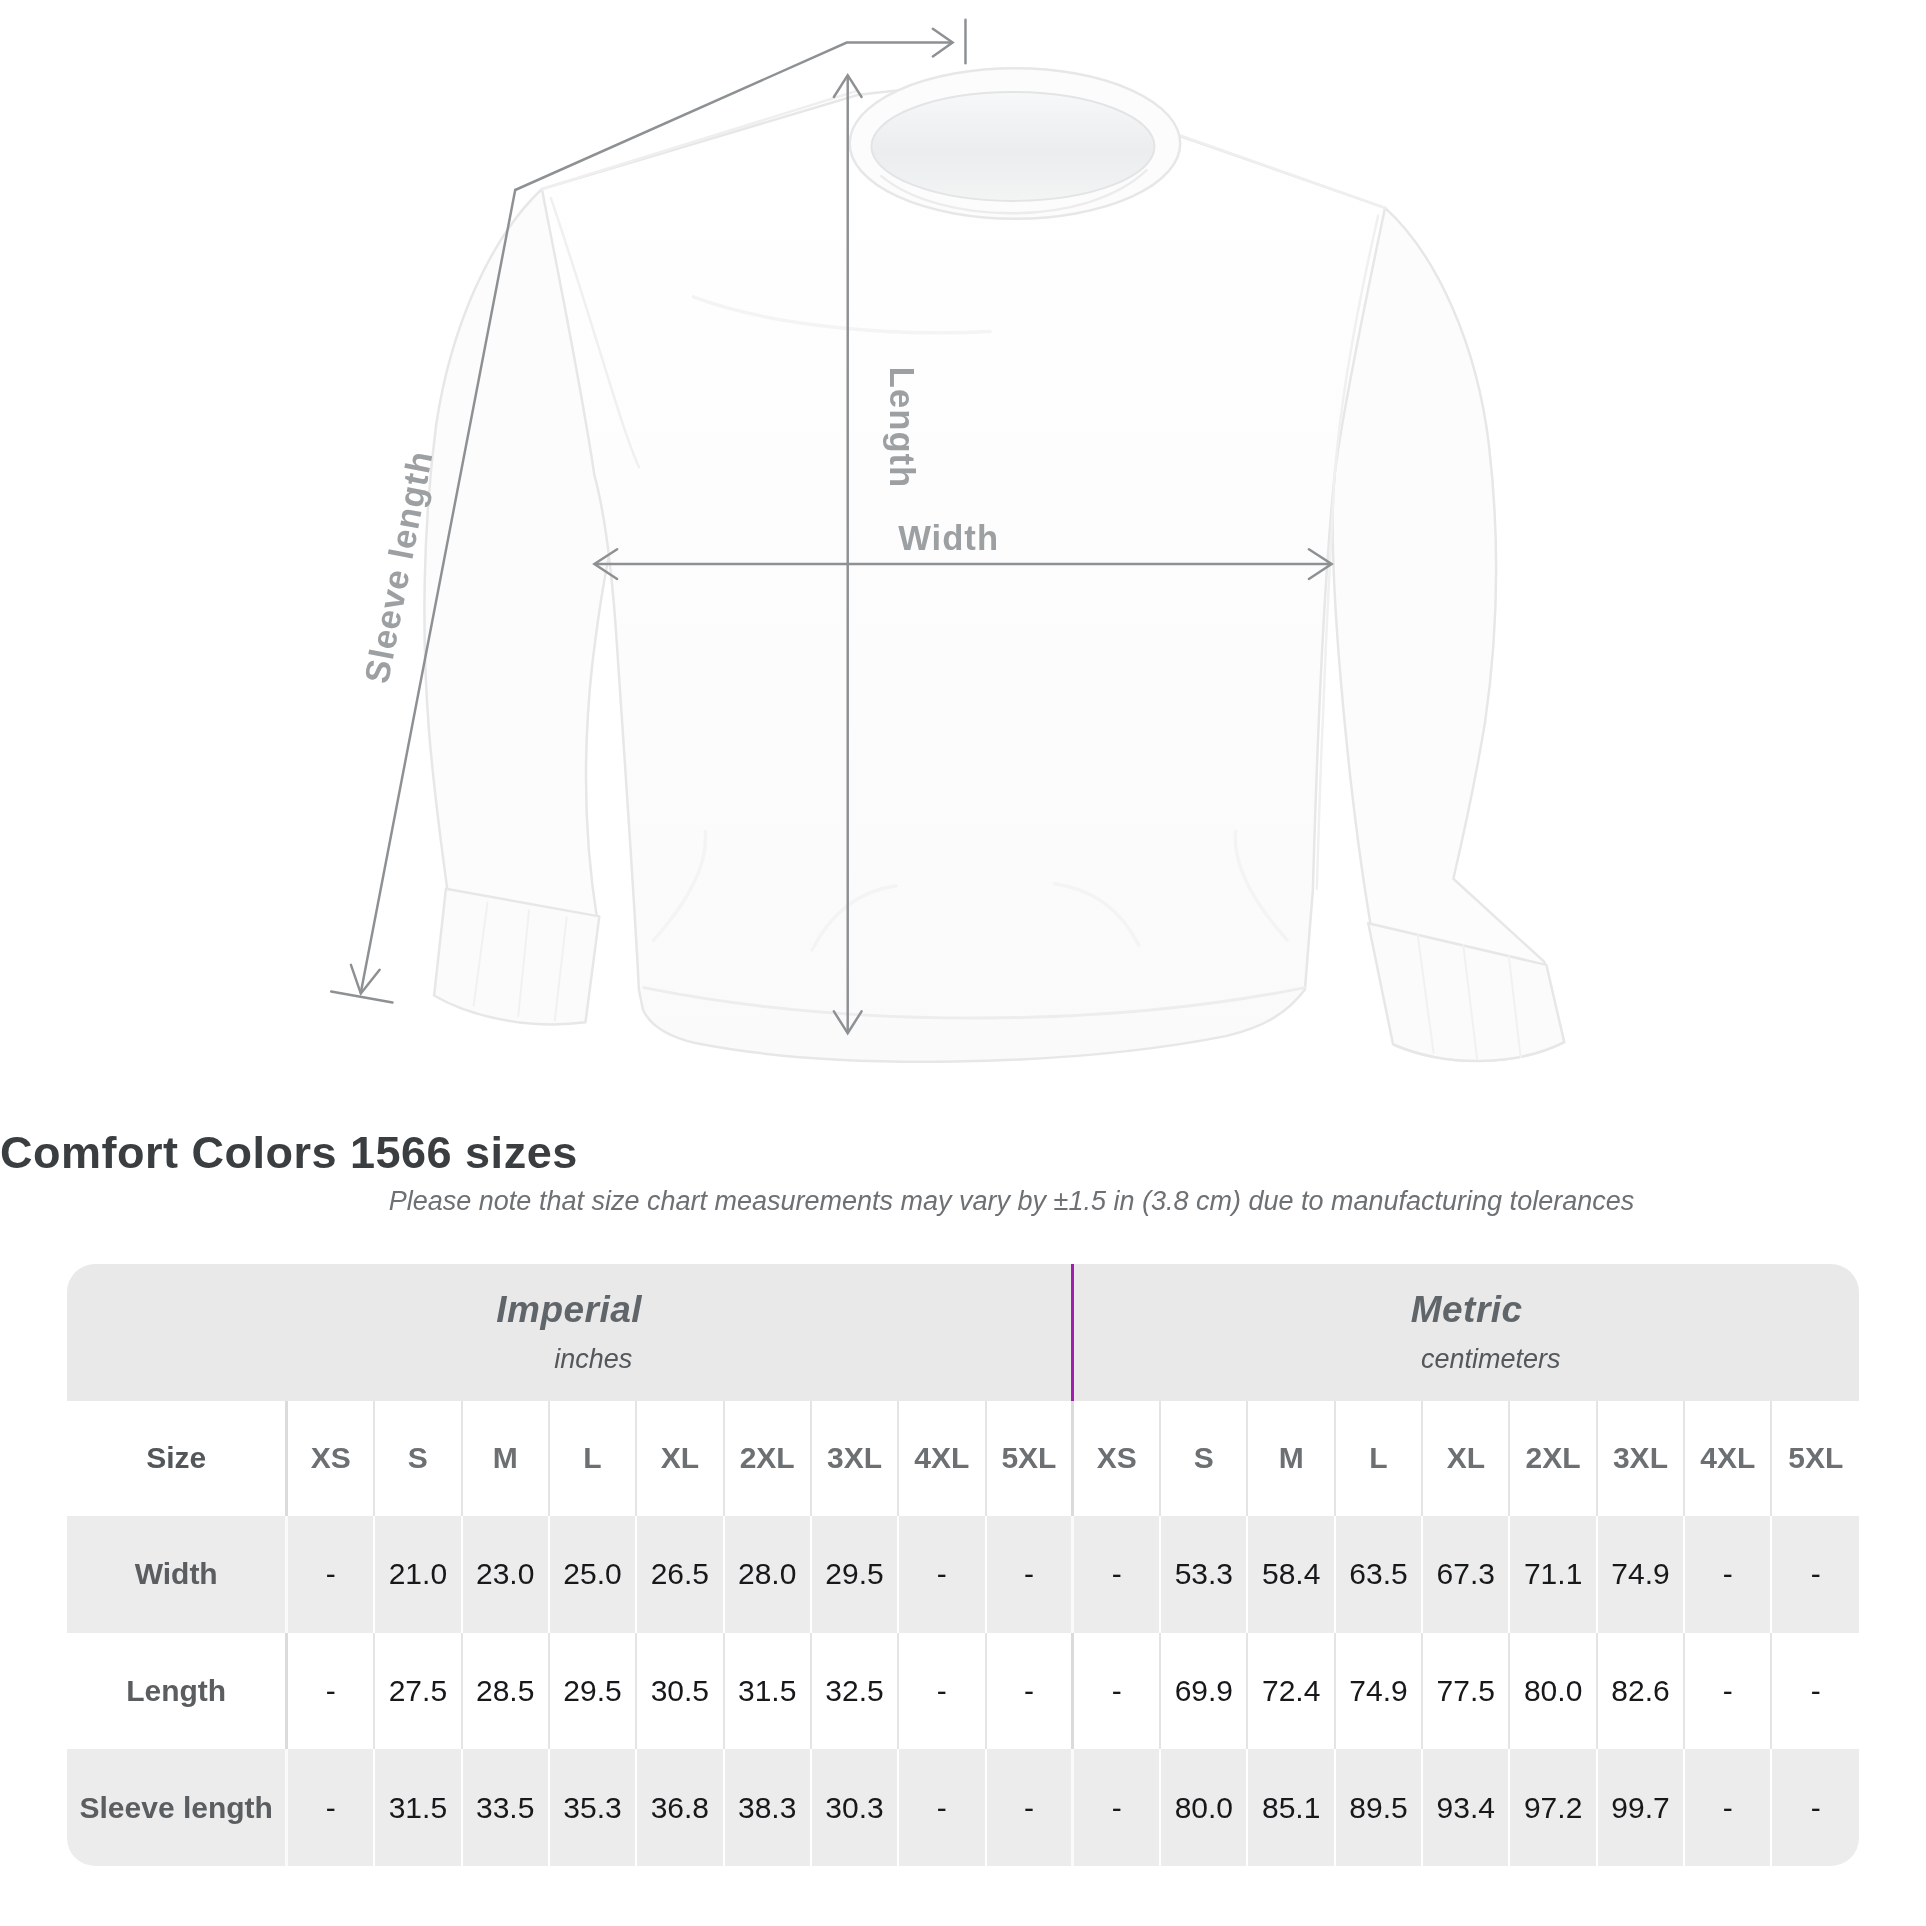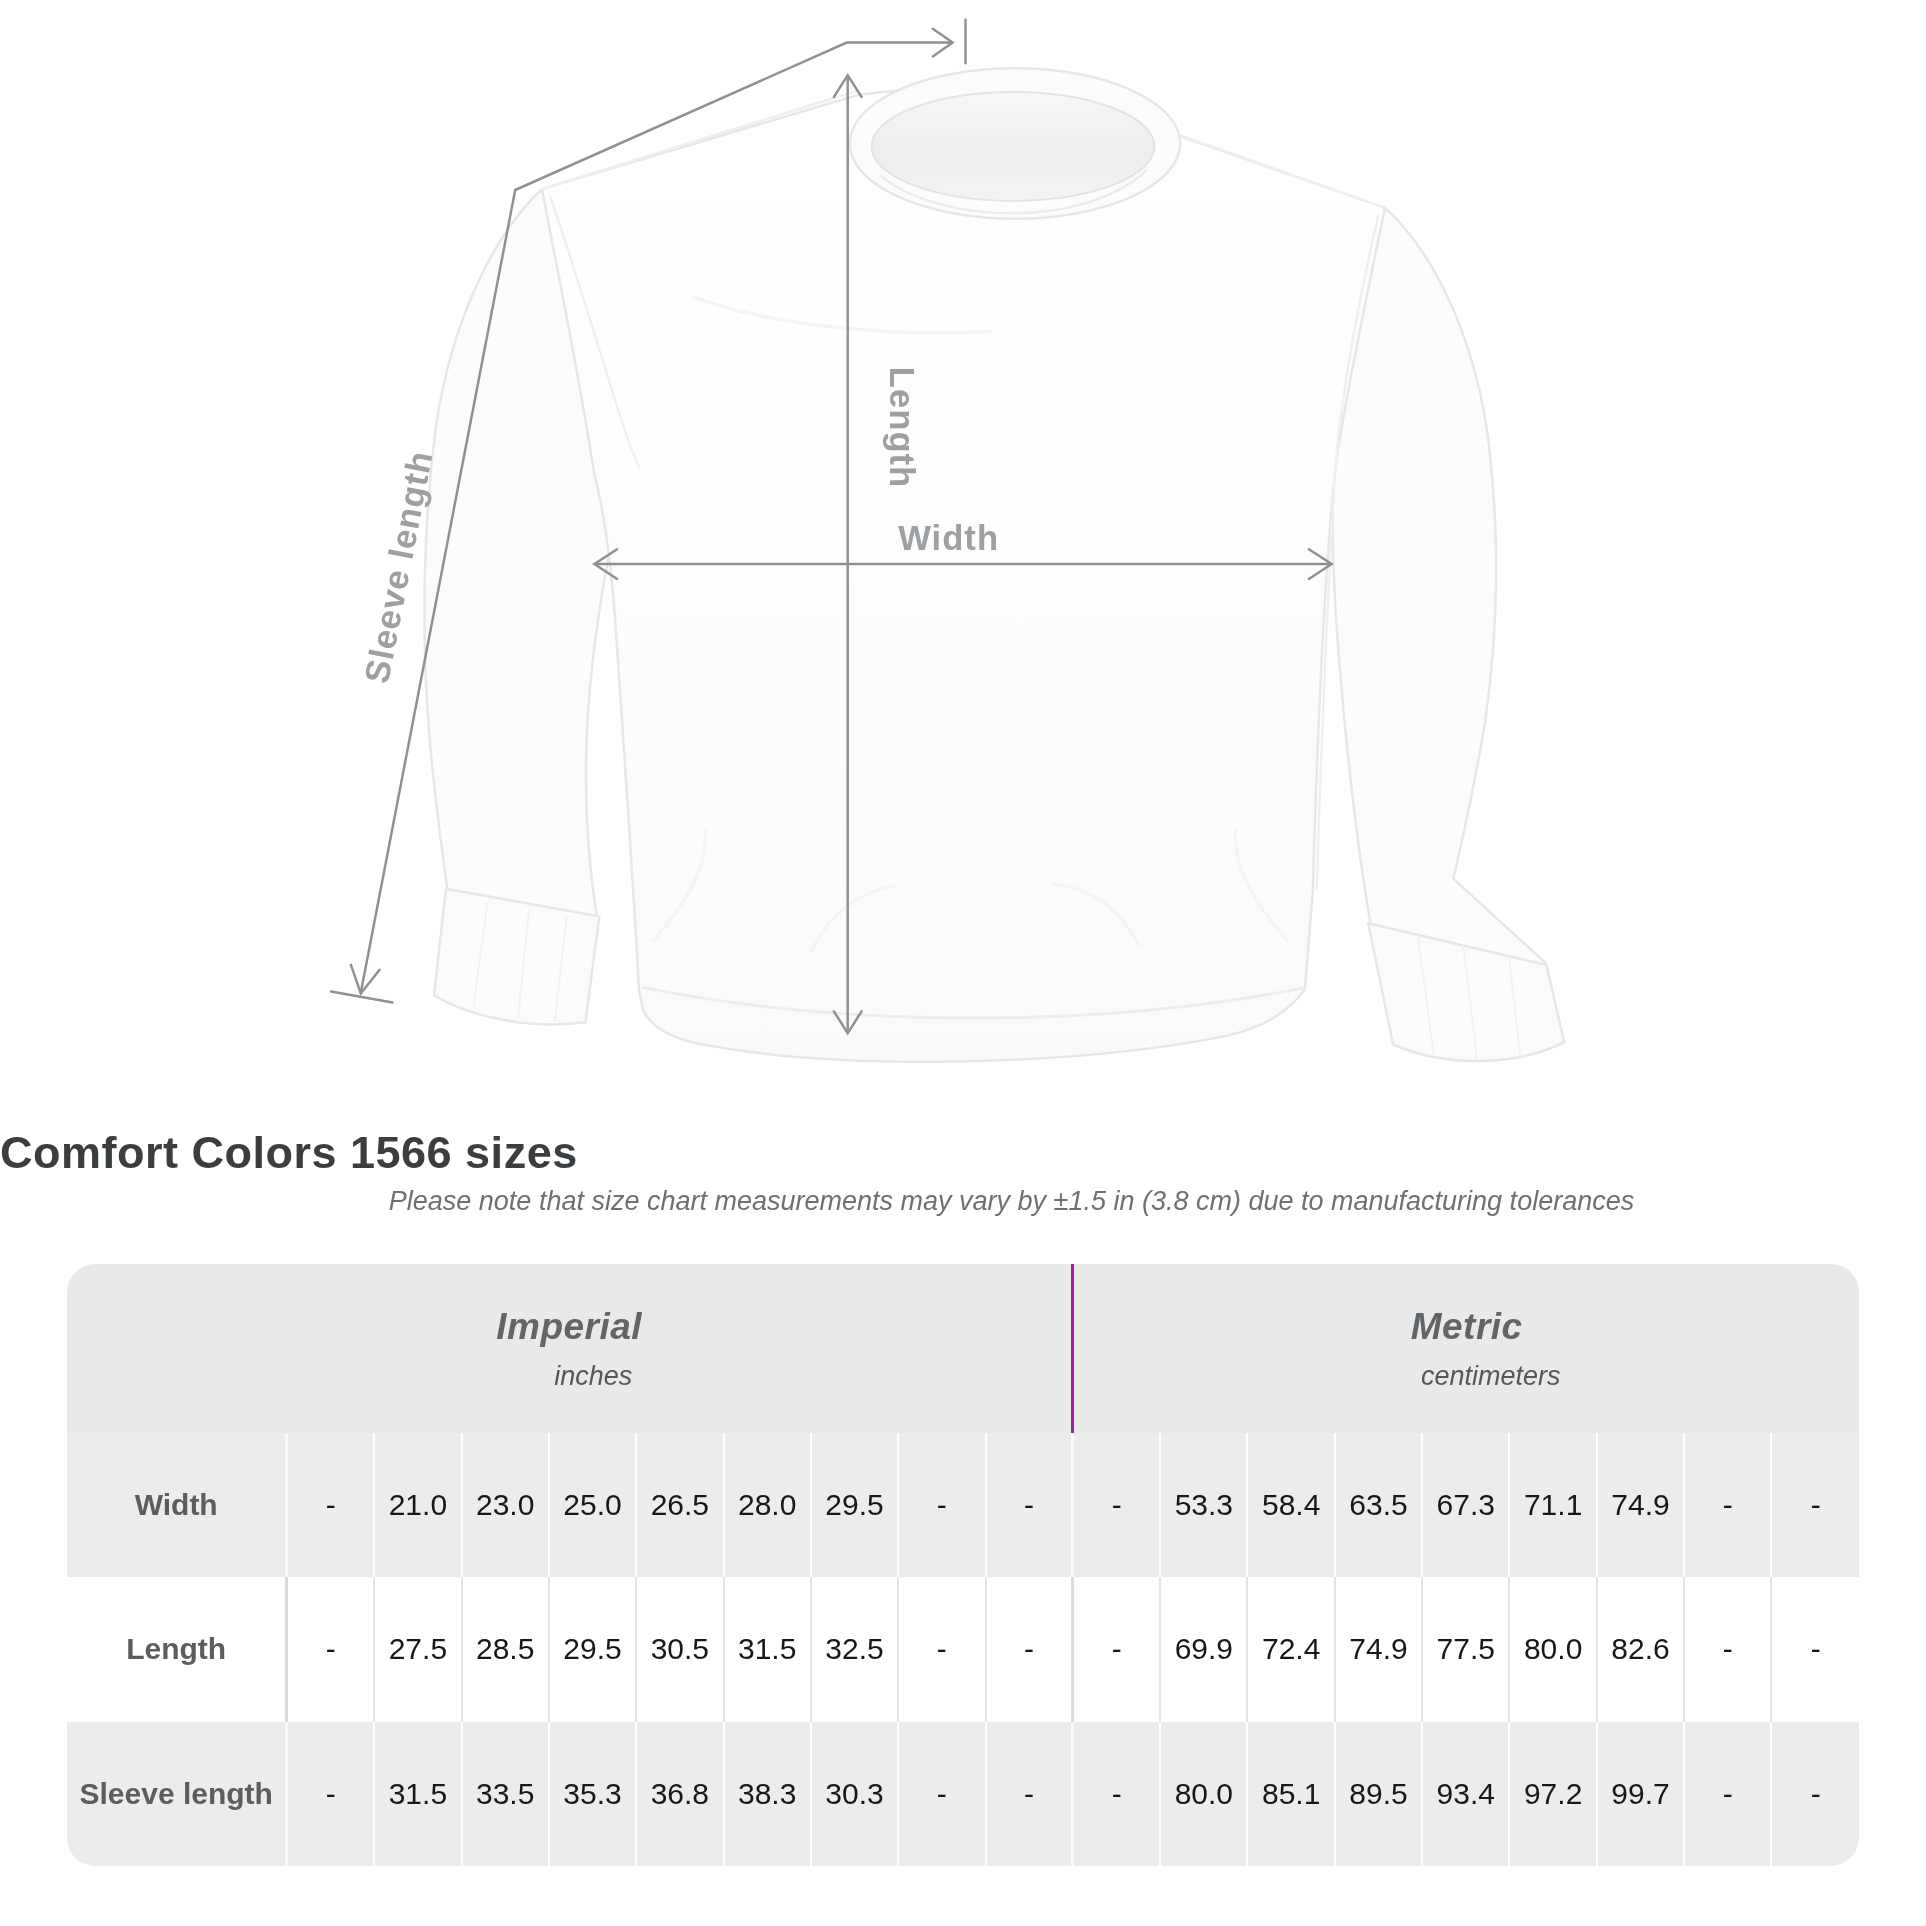"Size" tr.size-row { html: none -> <tr> <th>Size</th> <th>XS</th> <th>S</th> <th>M</th> <th>L</th> <th>XL</th> <th>2XL</th> <th>3XL</th> <th>4XL</th> <th>5XL</th> <th>XS</th> <th>S</th> <th>M</th> <th>L</th> <th>XL</th> <th>2XL</th> <th>3XL</th> <th>4XL</th> <th>5XL</th> </tr> }
